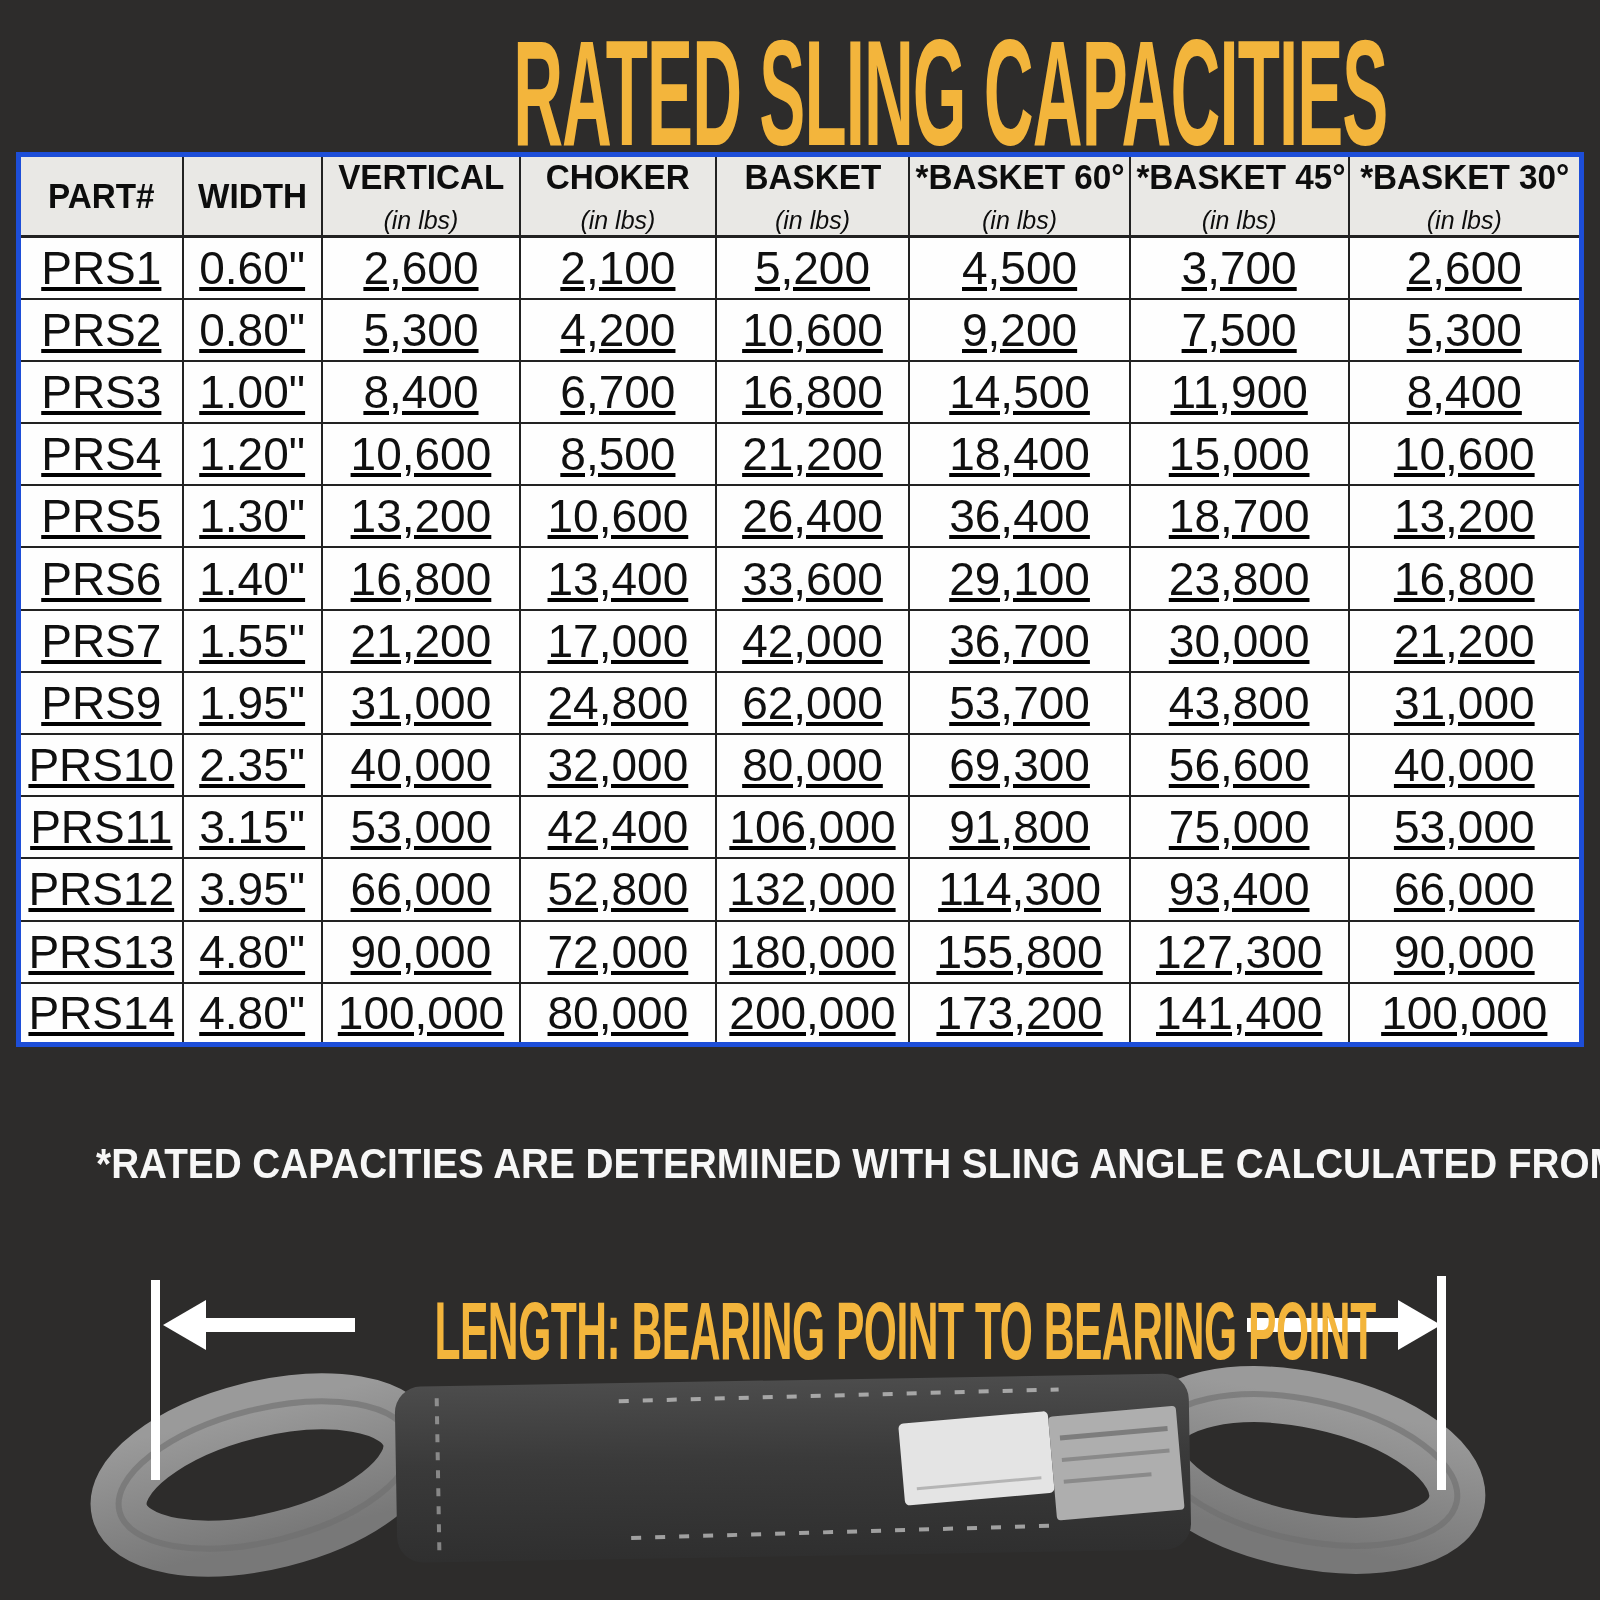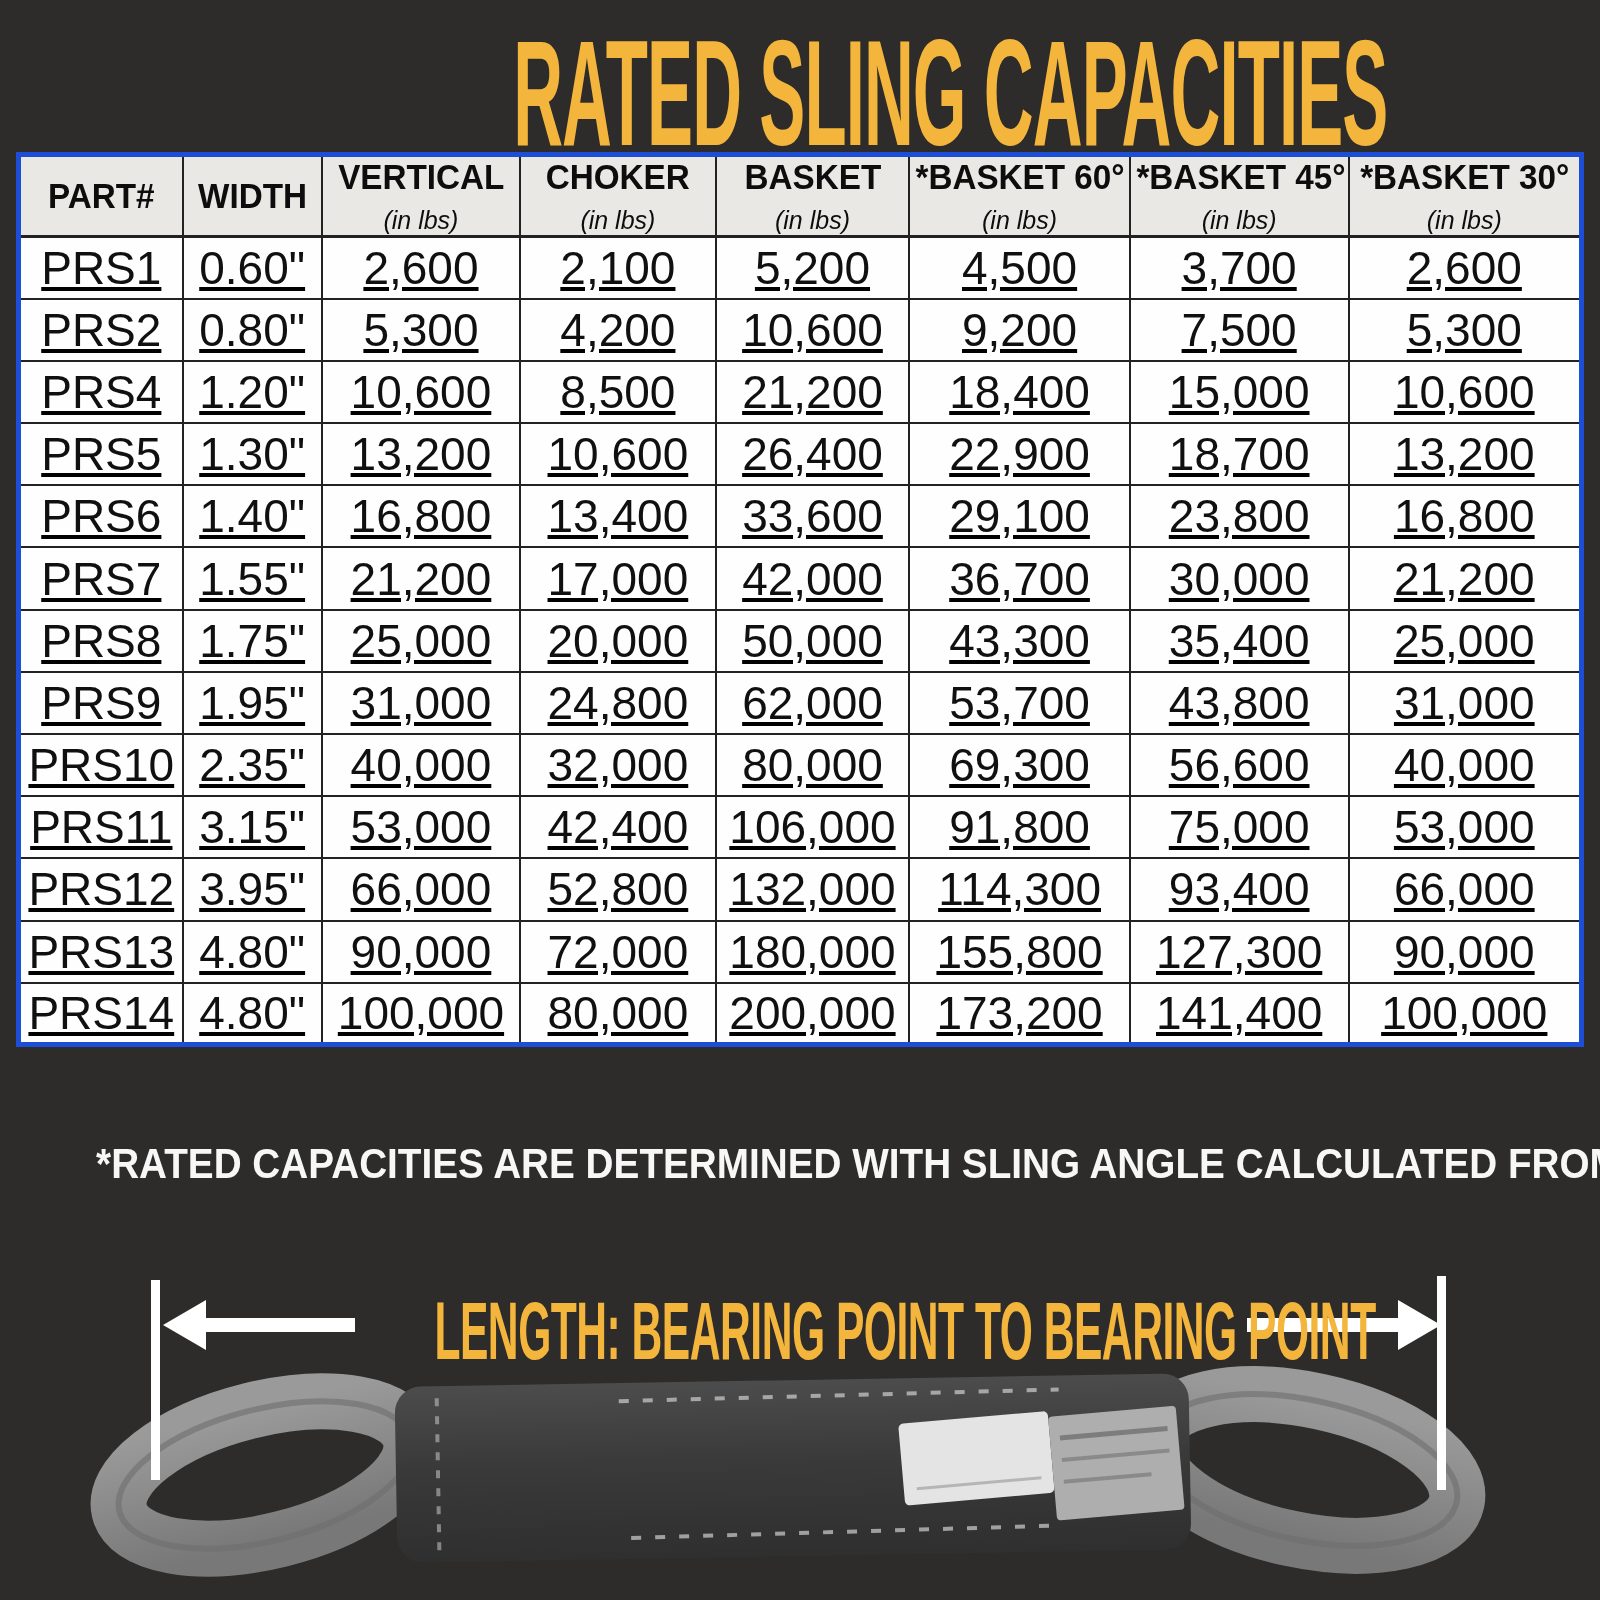"PRS3" tr { html: none -> <tr> <td>PRS3</td> <td>1.00"</td> <td>8,400</td> <td>6,700</td> <td>16,800</td> <td>14,500</td> <td>11,900</td> <td>8,400</td> </tr> }
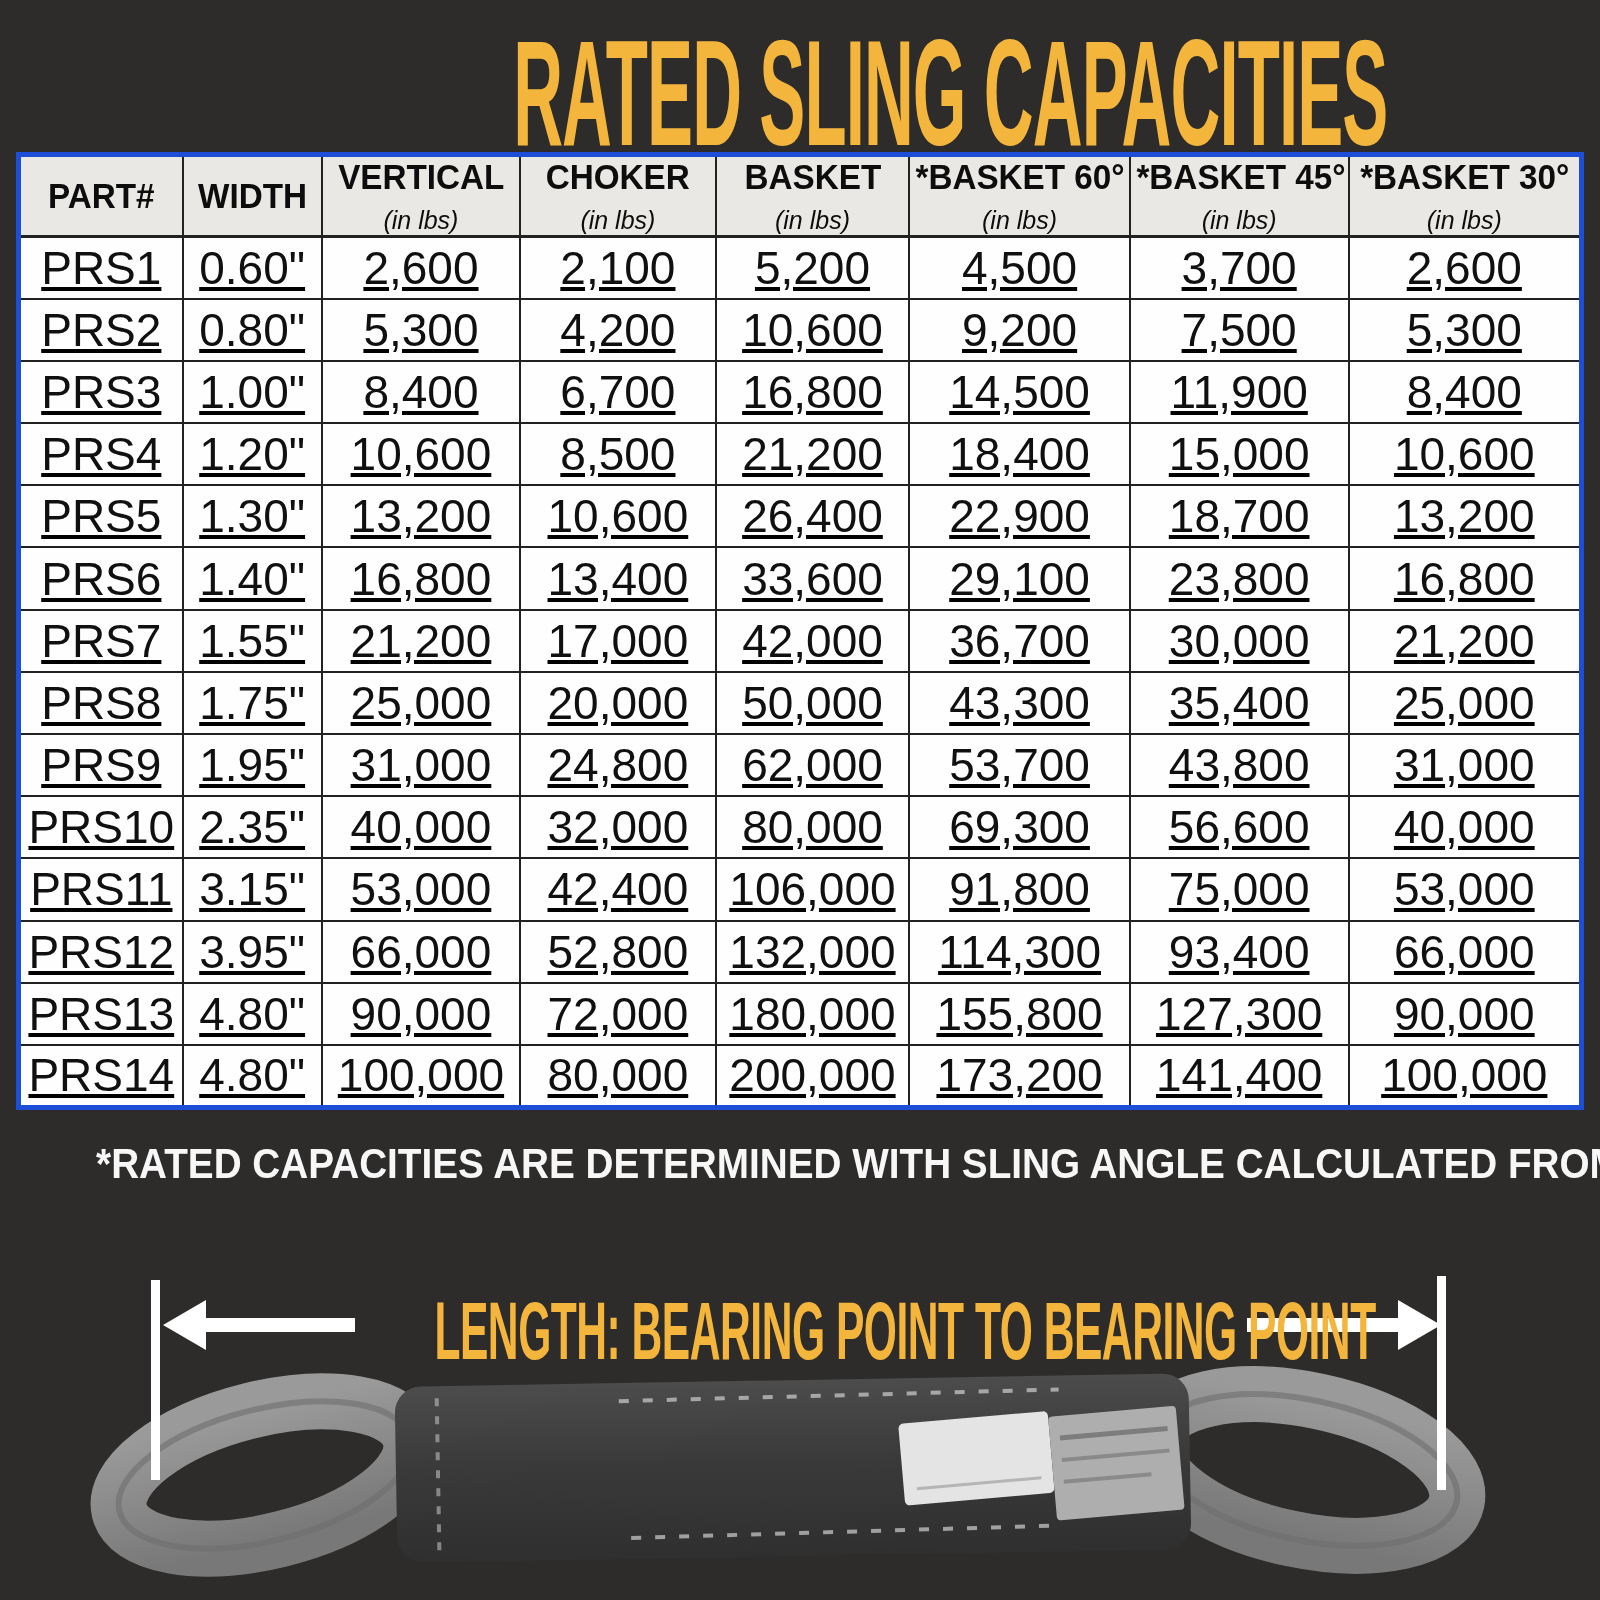"22,900" td { text: 22,900 -> 36,400 }
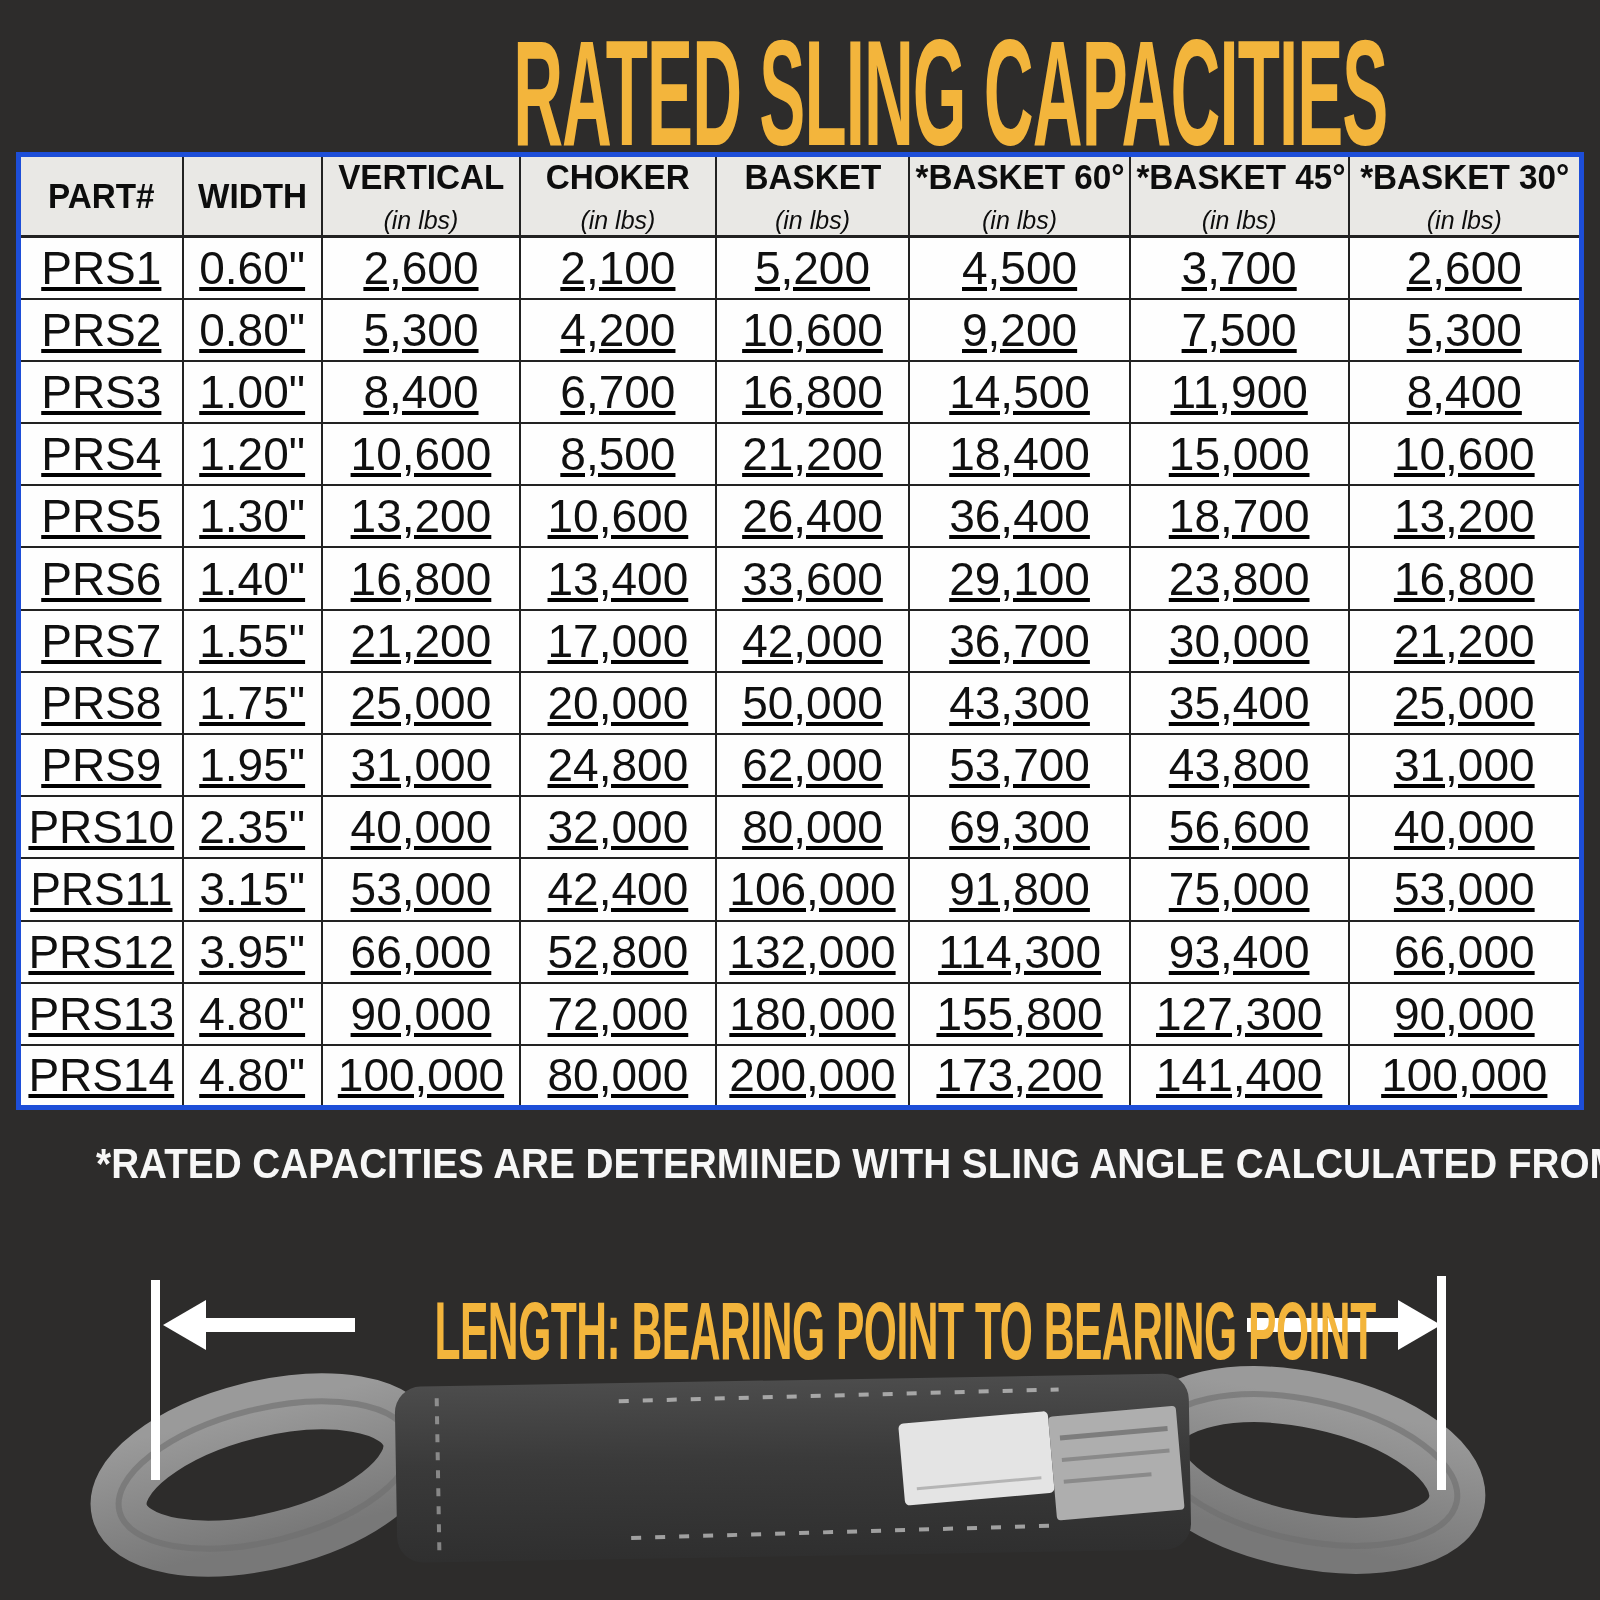"PRS8" tr { html: <tr> <td>PRS8</td> <td>1.75"</td> <td>25,000</td> <td>20,000</td> <td>50,000</td> <td>43,300</td> <td>35,400</td> <td>25,000</td> </tr> -> none }
